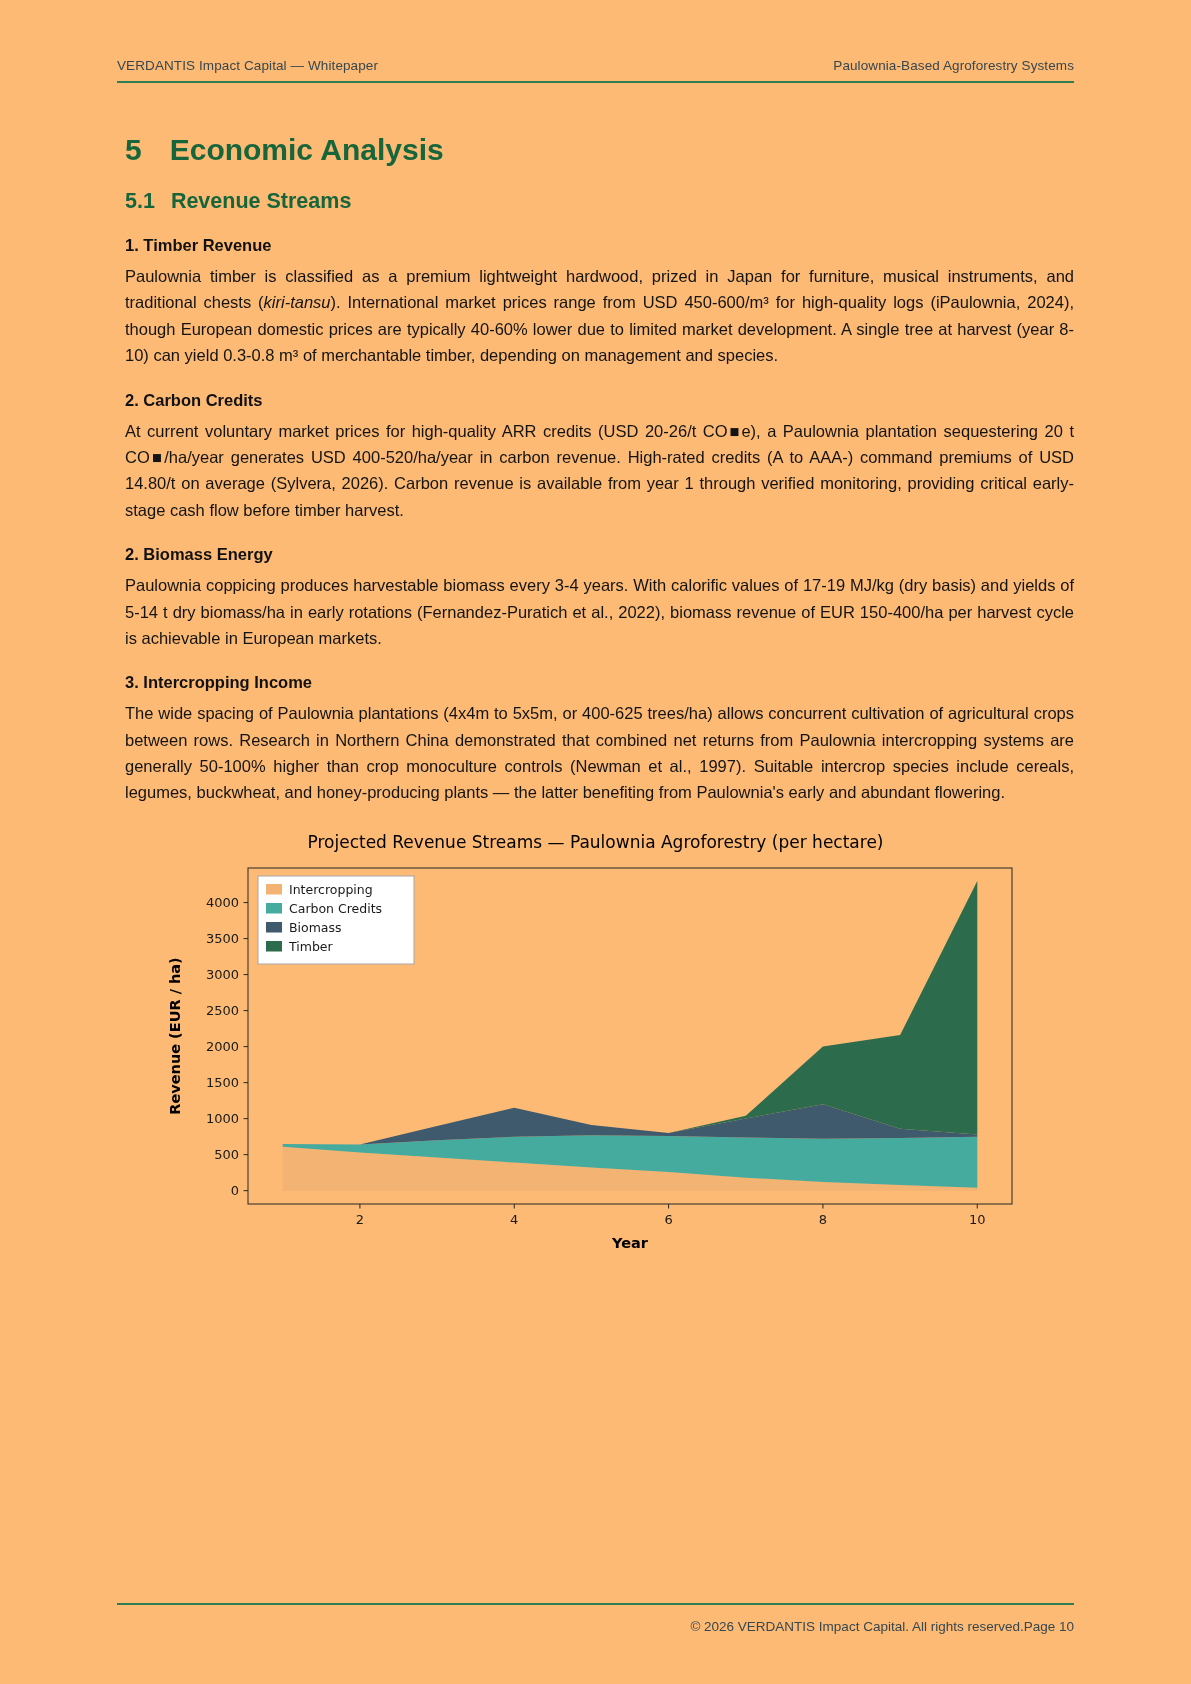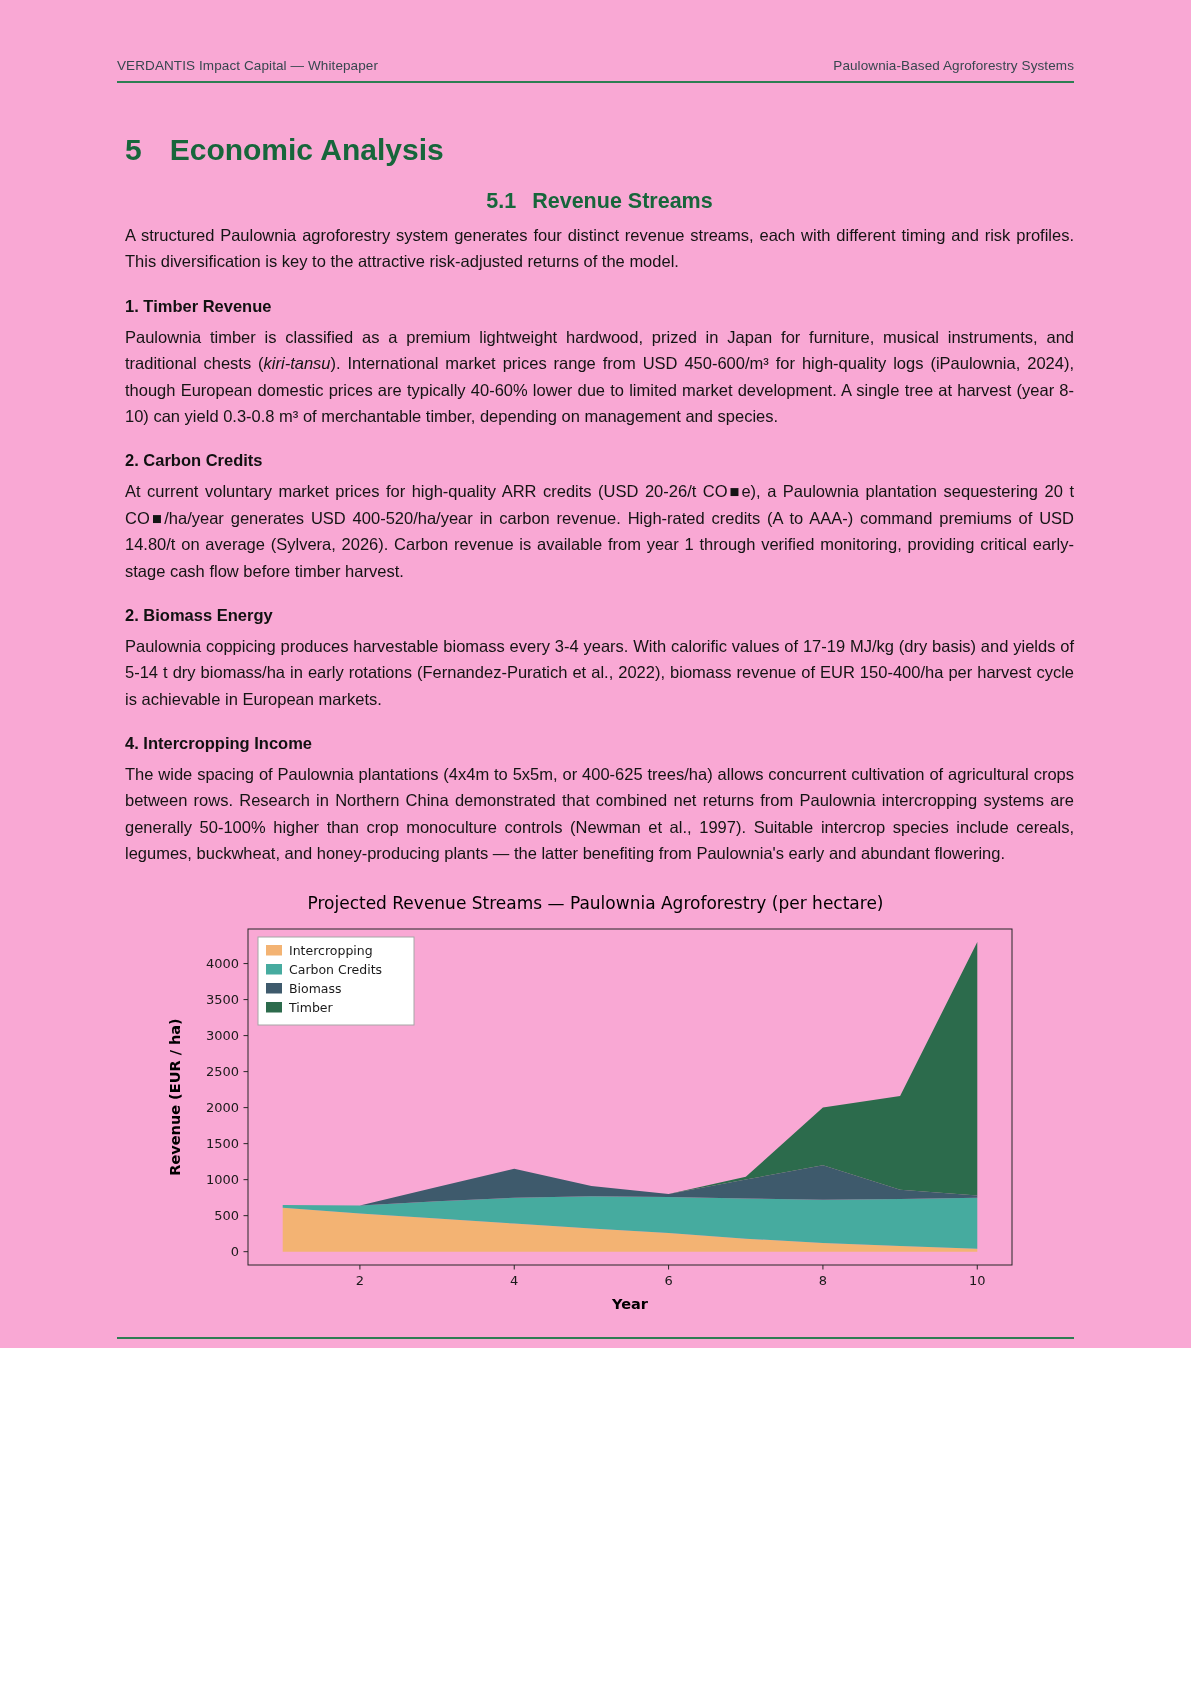"VERDANTIS Impact Capital — Whitepaper" .page { background: #f9a8d4 -> #fdba74; height: 1348px -> 1684px }
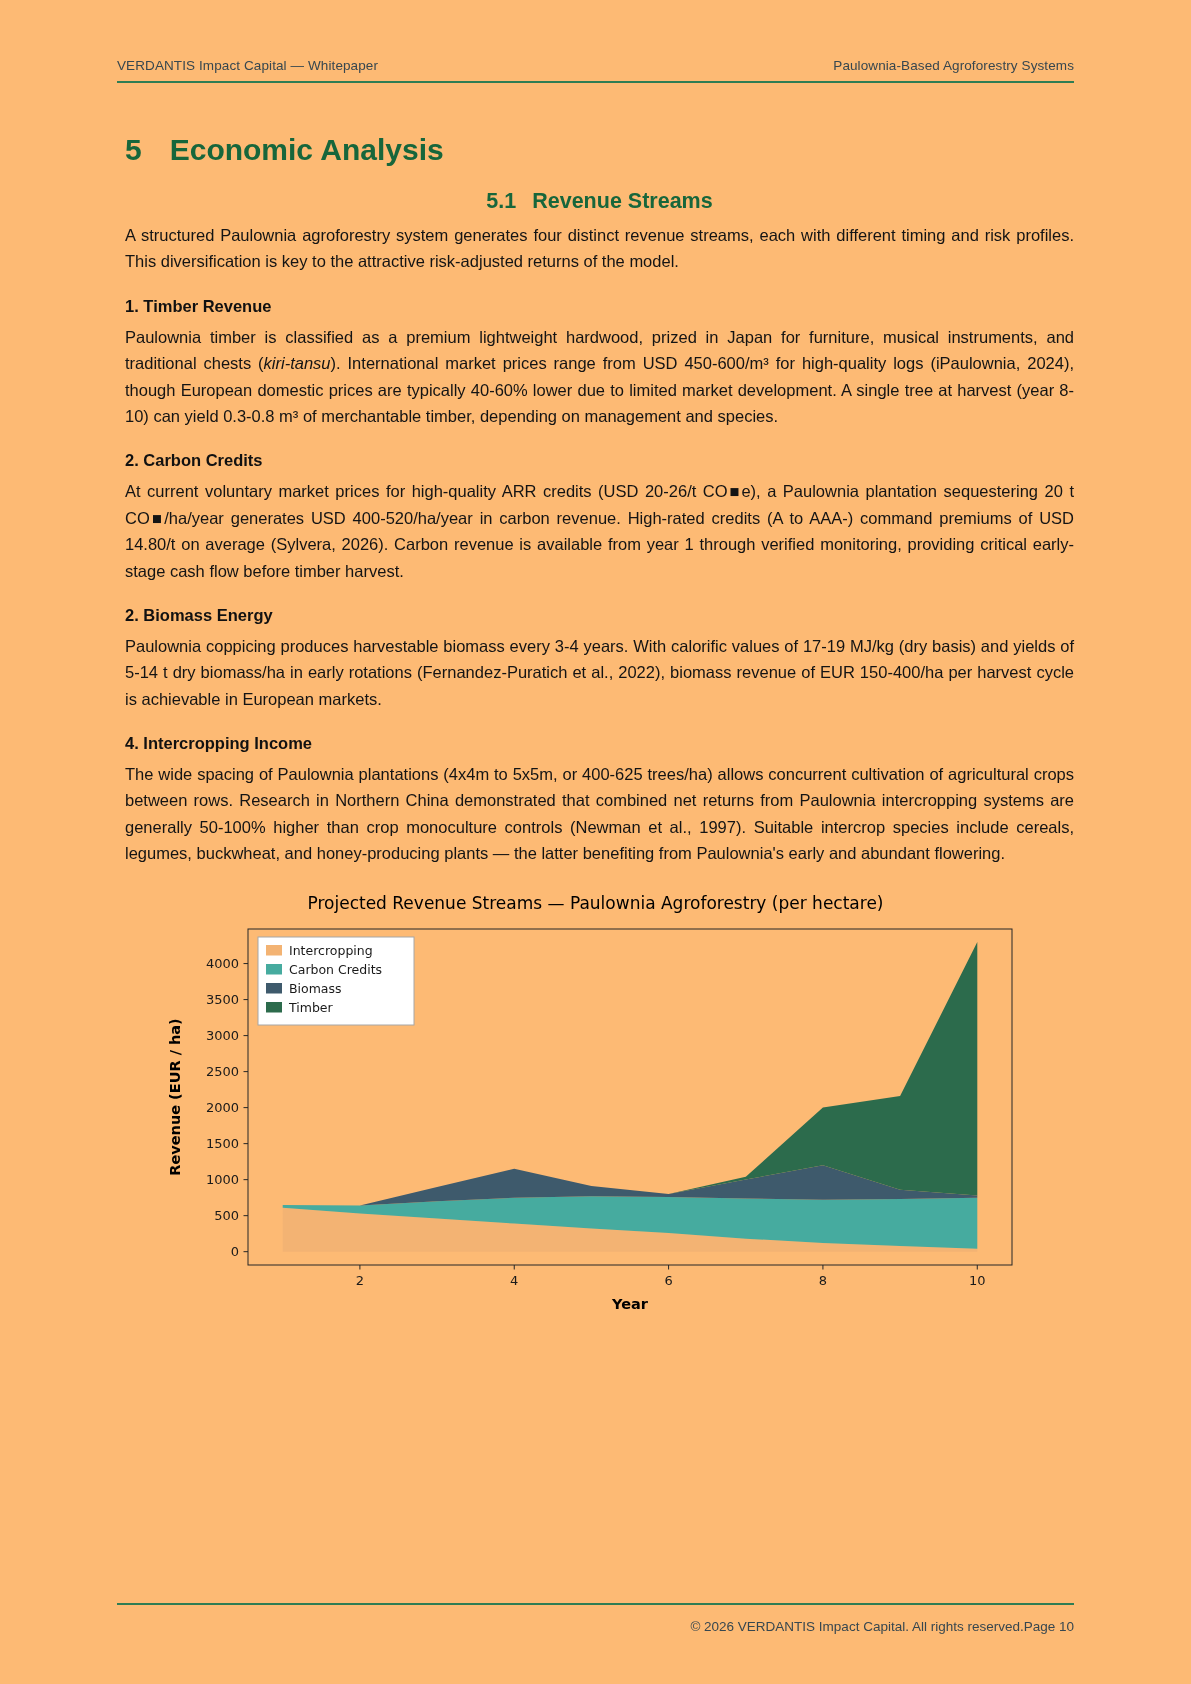"5.1 Revenue Streams" h2.subsec-title { text-align: center -> none }
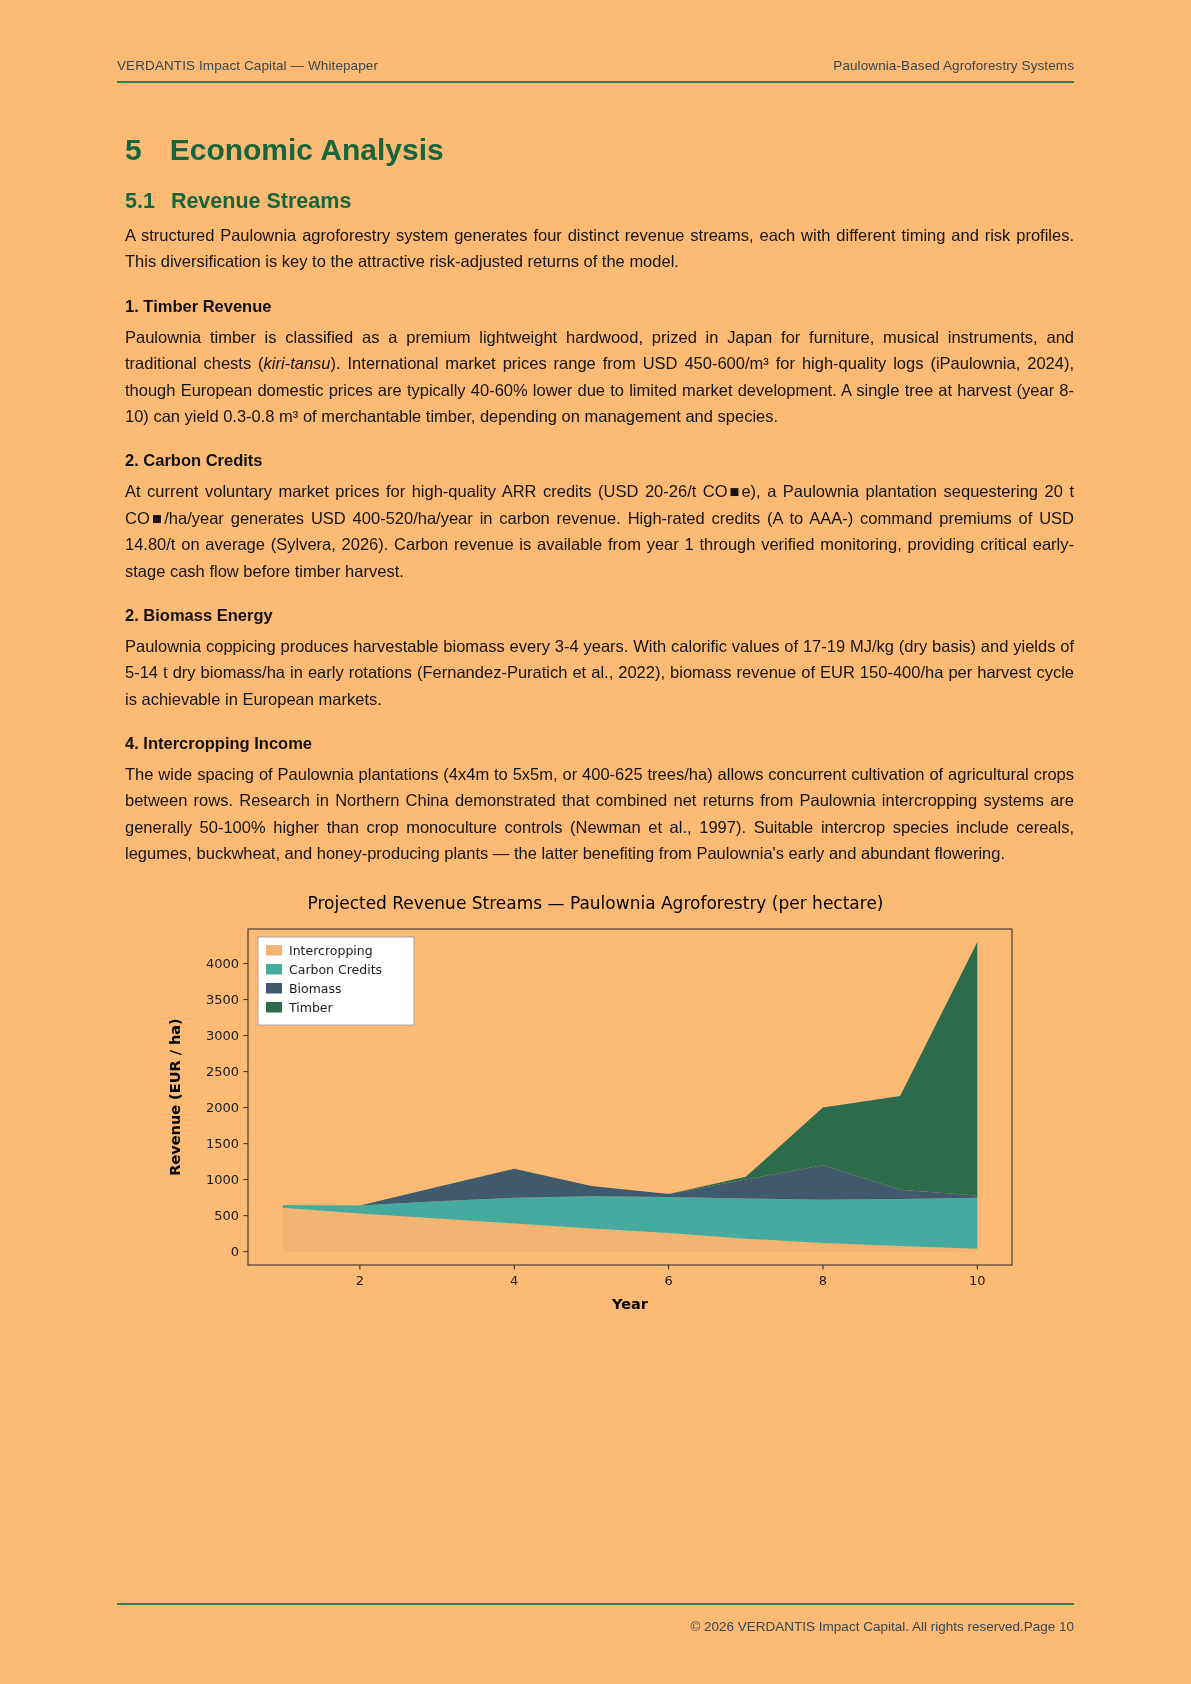"A structured Paulownia agroforestry" p { html: <p>A structured Paulownia agroforestry system generates four distinct revenue streams, each with different timing and risk profiles. This diversification is key to the attractive risk-adjusted returns of the model.</p> -> none }
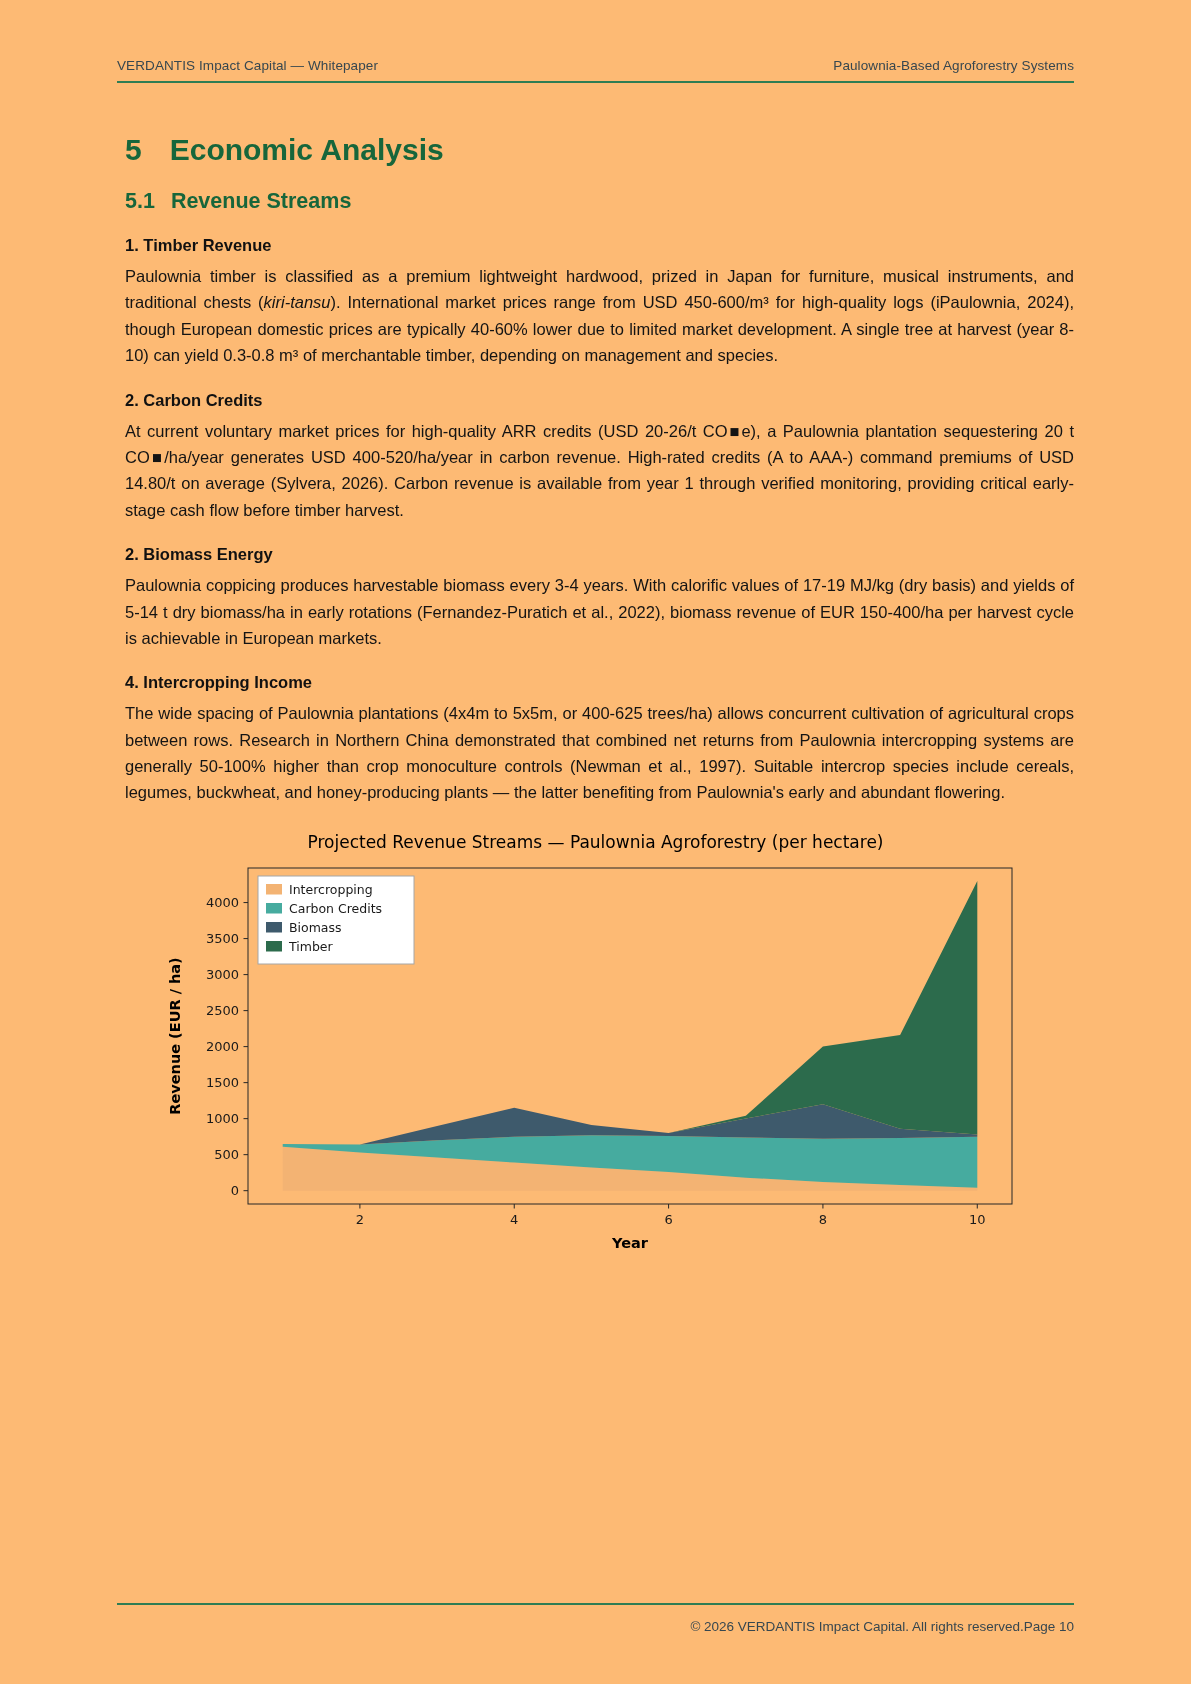"4. Intercropping Income" h3.stream-heading { text: 4 -> 3 }
